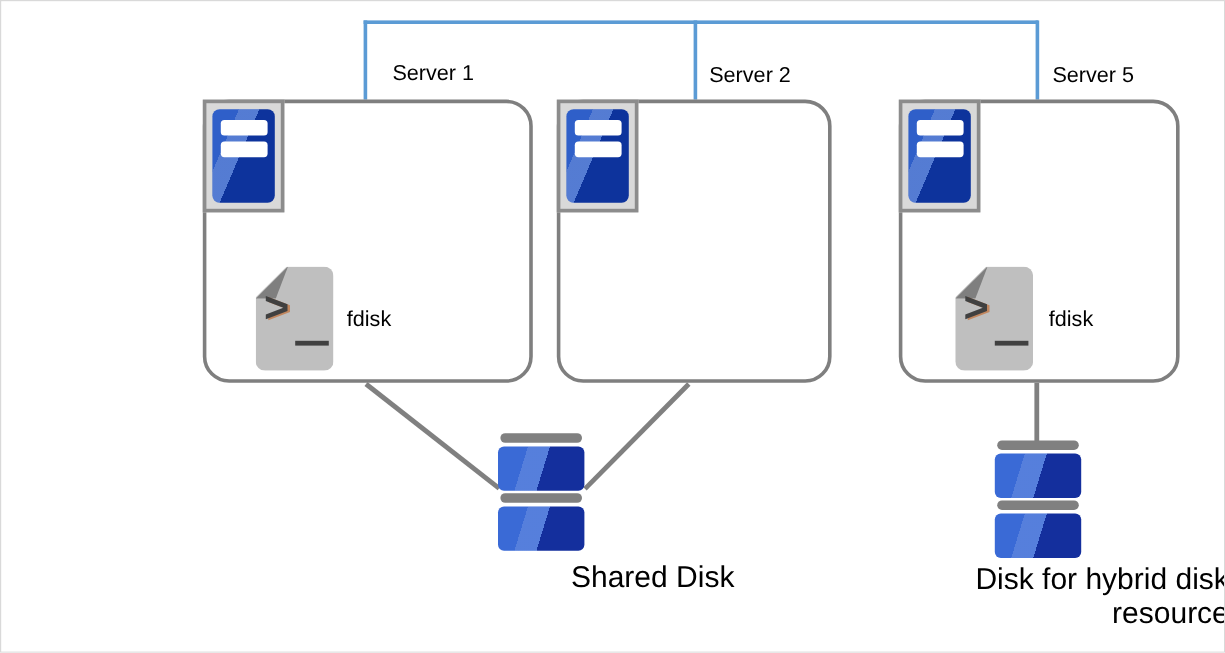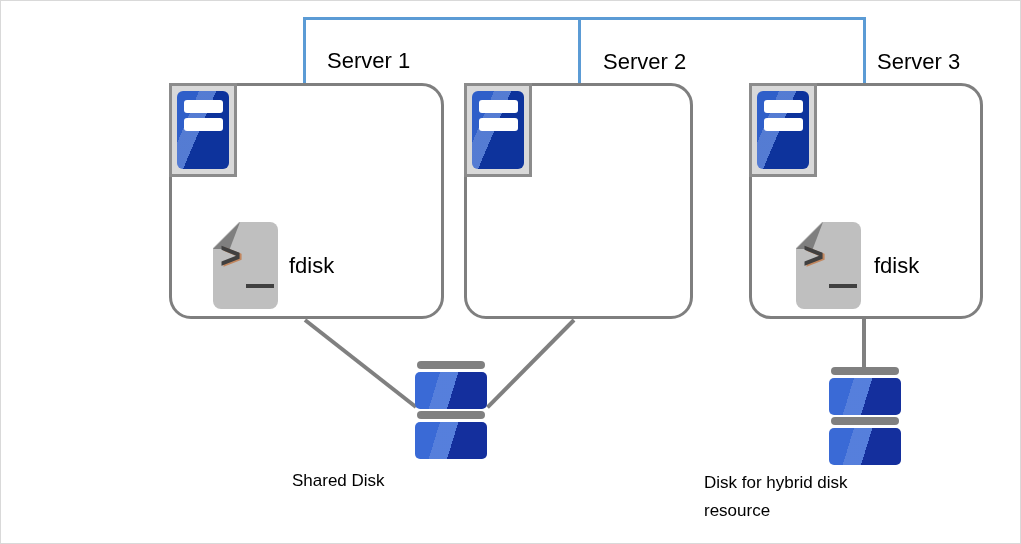"Server 1" .lbl { font-size: 22px -> 18px }
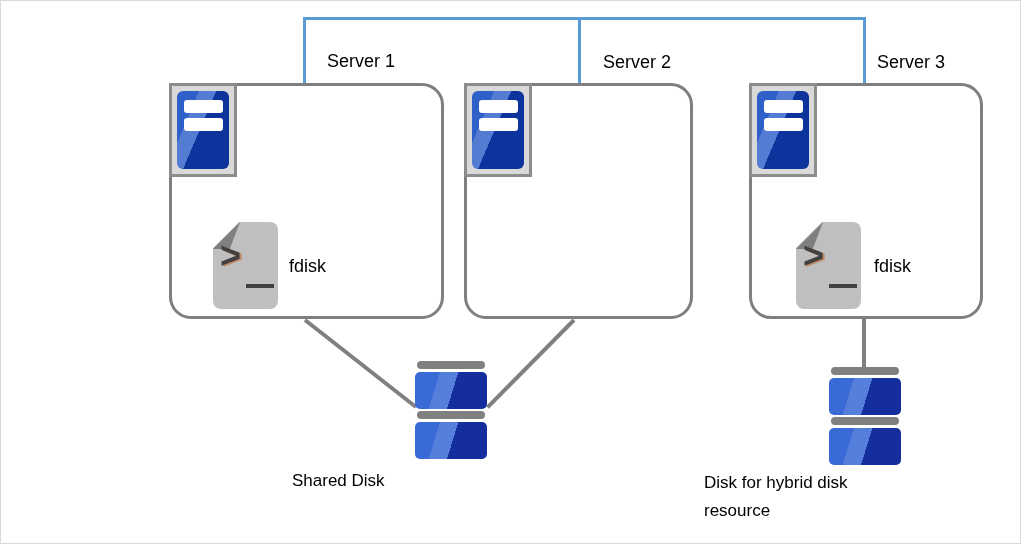"Server 2" div.lbl { margin-left: 12px -> none }
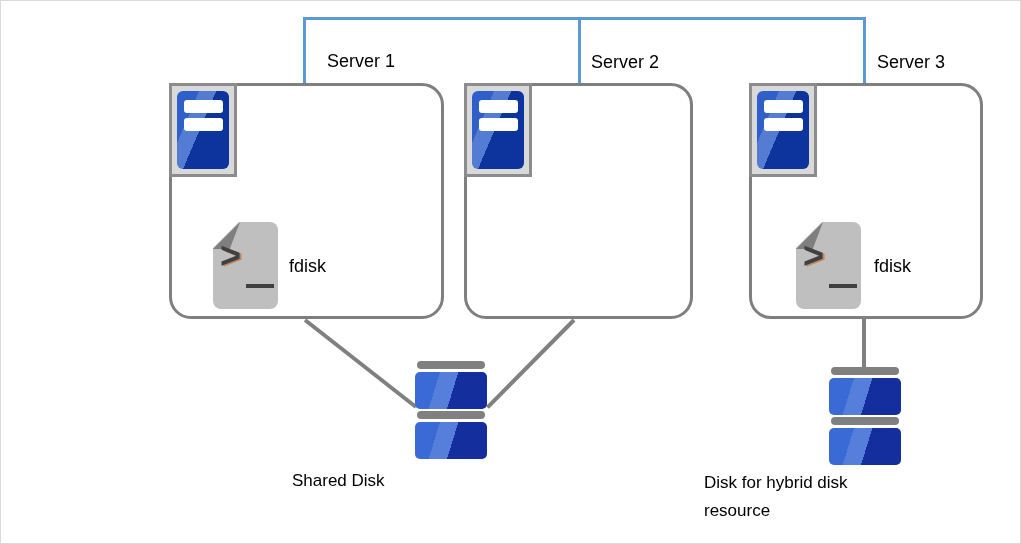"Server 3" div.lbl { text: 3 -> 5 }
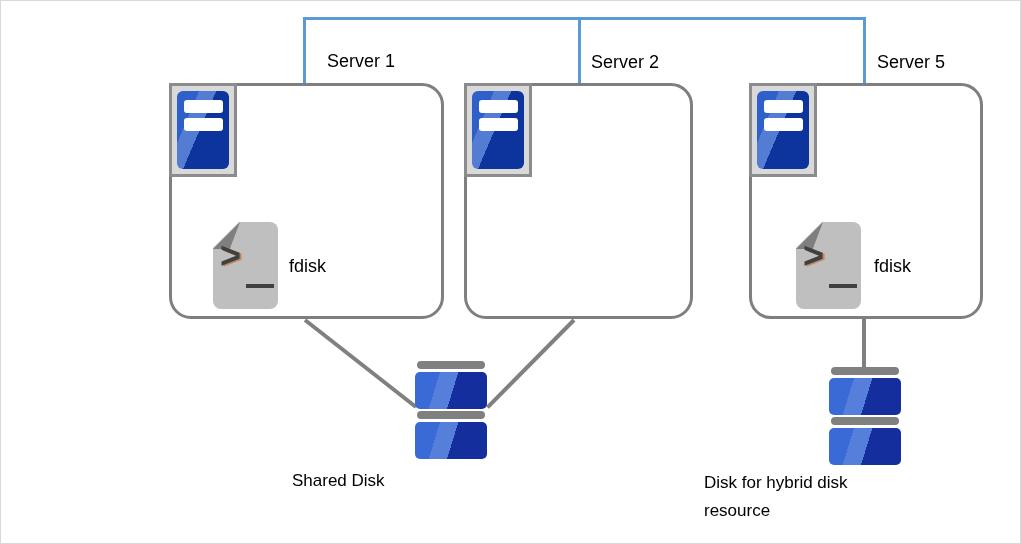"Shared Disk" .caption { font-size: 17px -> 25px; text-align: left -> right }
